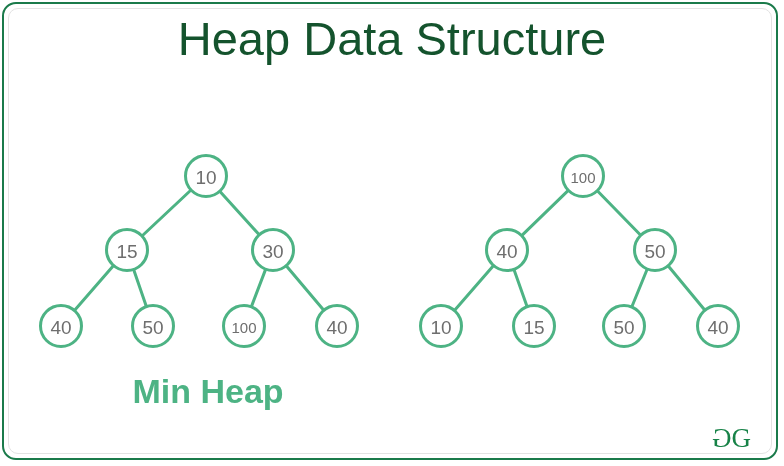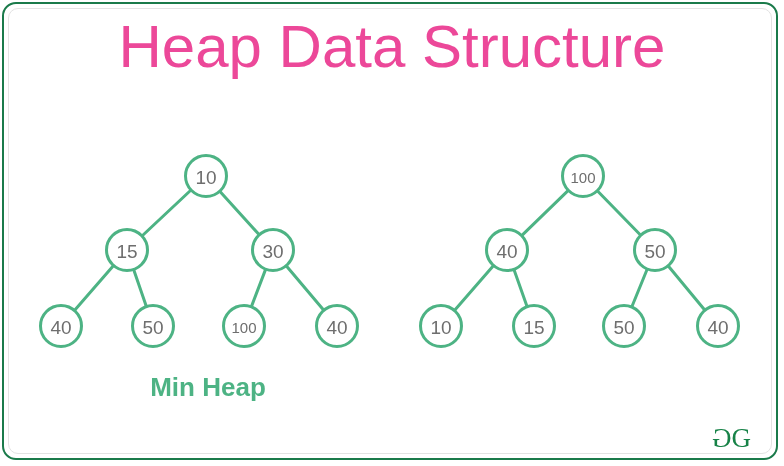"Heap Data Structure" .title { color: #ec4899 -> #14532d; font-size: 60px -> 47px }
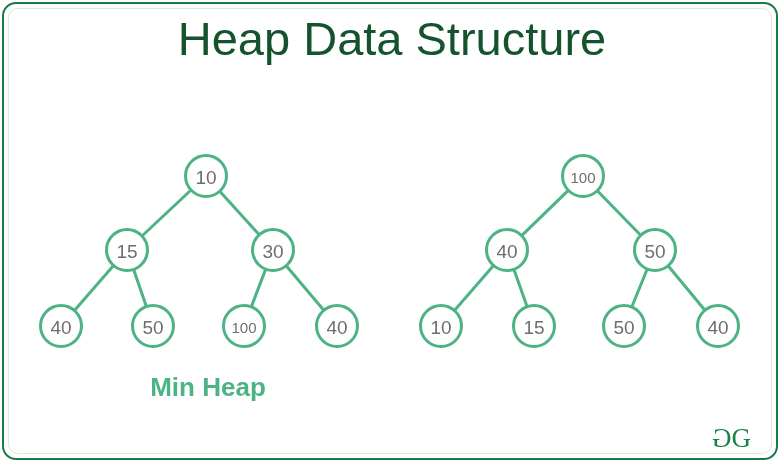"Min Heap" .heap-label { font-size: 26px -> 34px }
